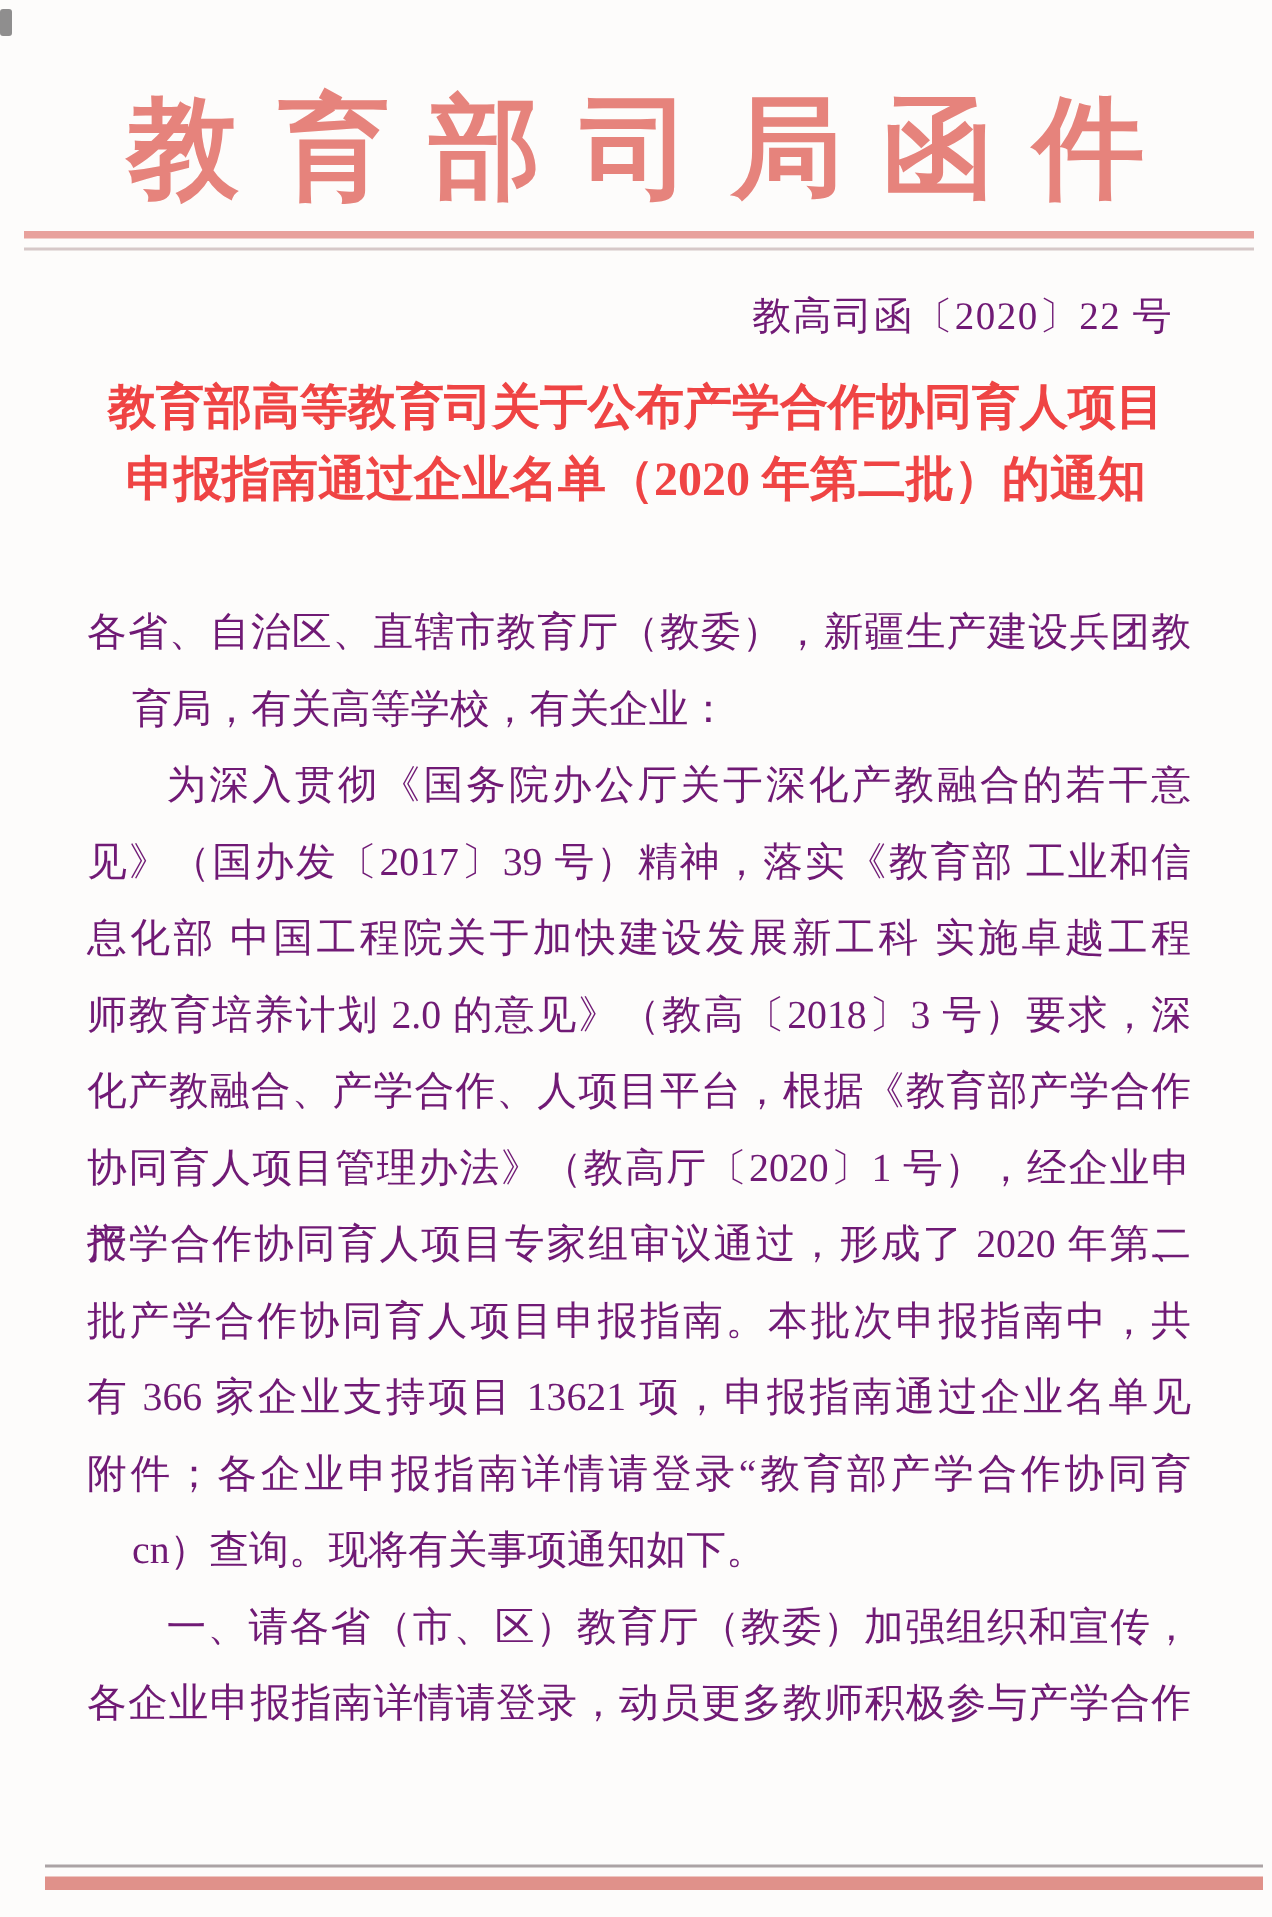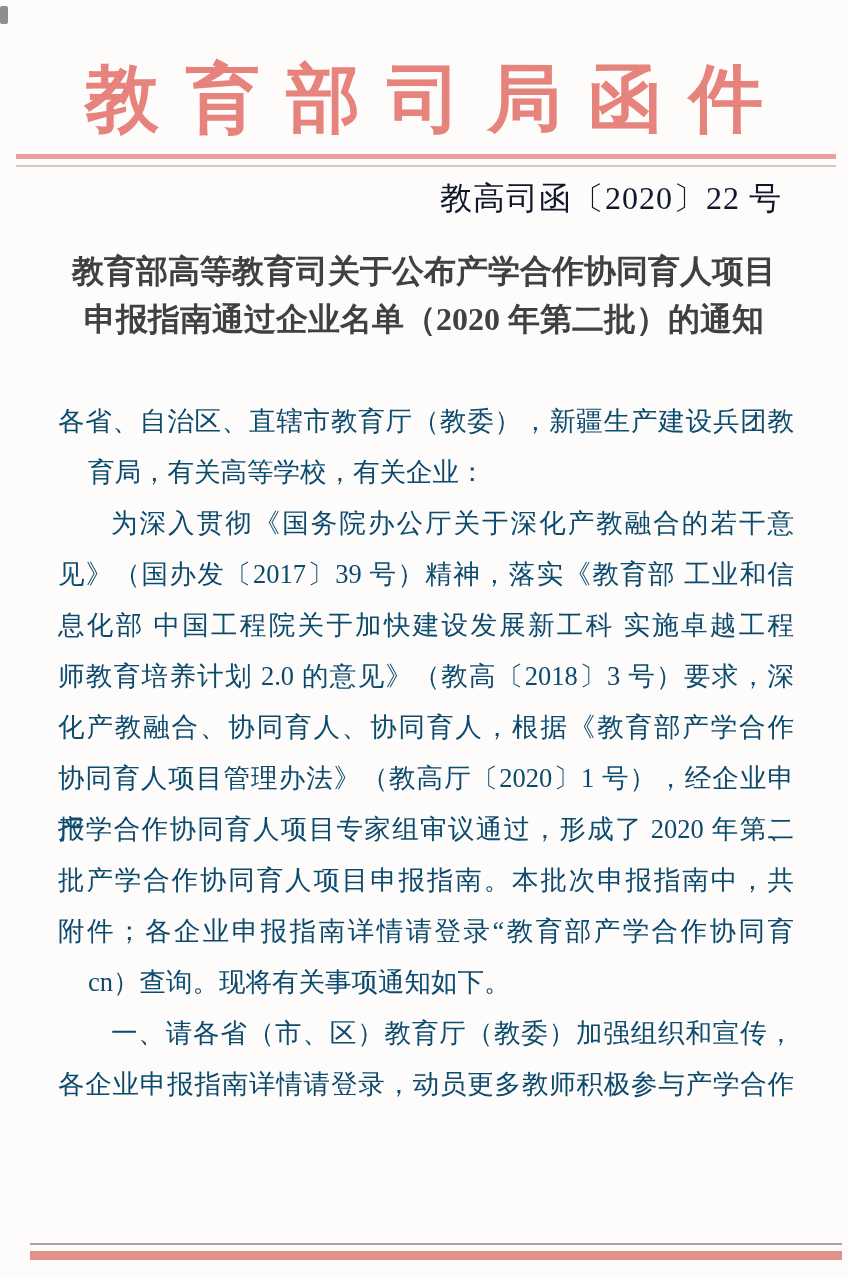"教高司函〔2020〕22 号" .doc-number { color: #0f172a -> #701a75; font-size: 32px -> 26px; top: 177px -> 193px }
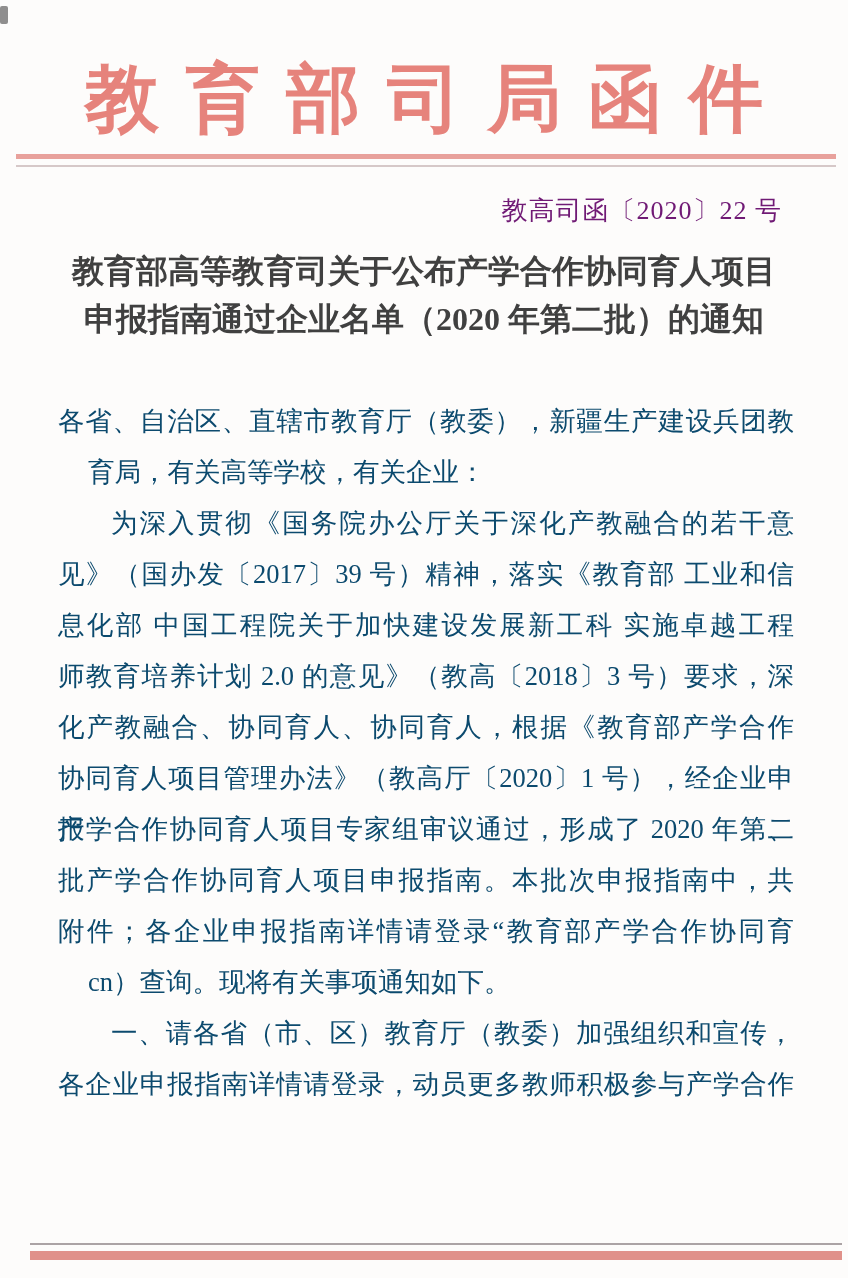"教育部高等教育司关于公布产学合作协同育人项目" .title-block { color: #404040 -> #ef4444 }
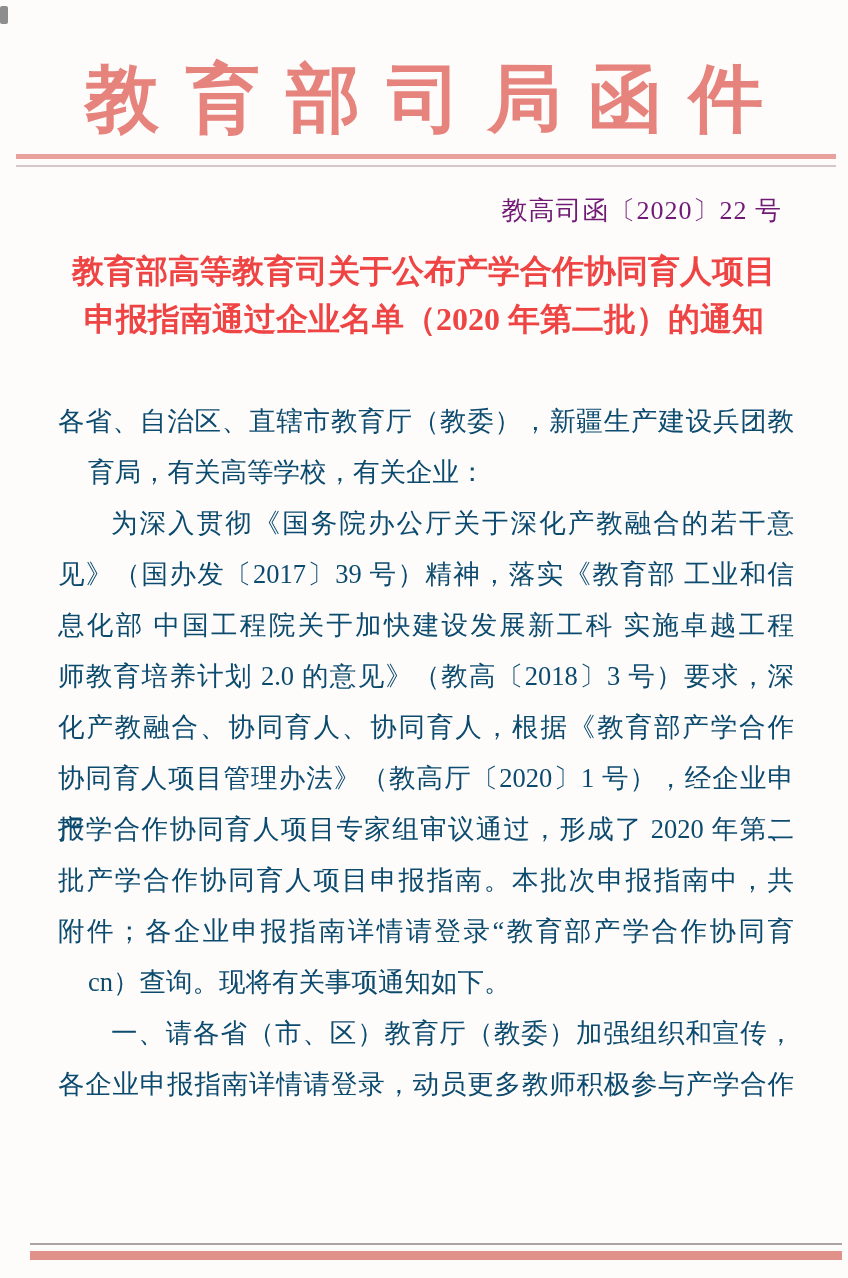"各省、自治区、直辖市教育厅（教委），新疆生产建设兵团教" .body-block { color: #0c4a6e -> #701a75 }
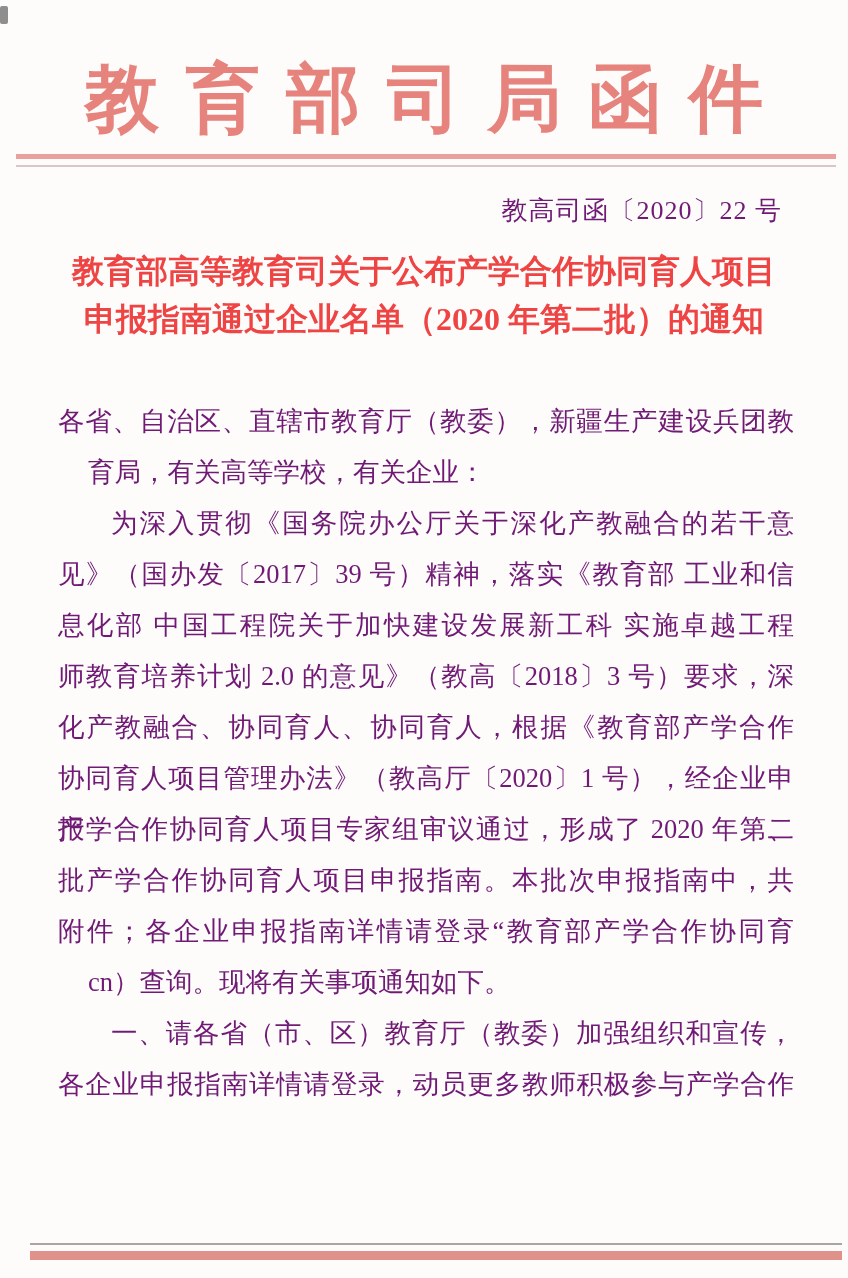"化产教融合、协同育人、协同育人，根据《教育部产学合作" p.line { text: 协同育人、协同育人 -> 产学合作、人项目平台 }
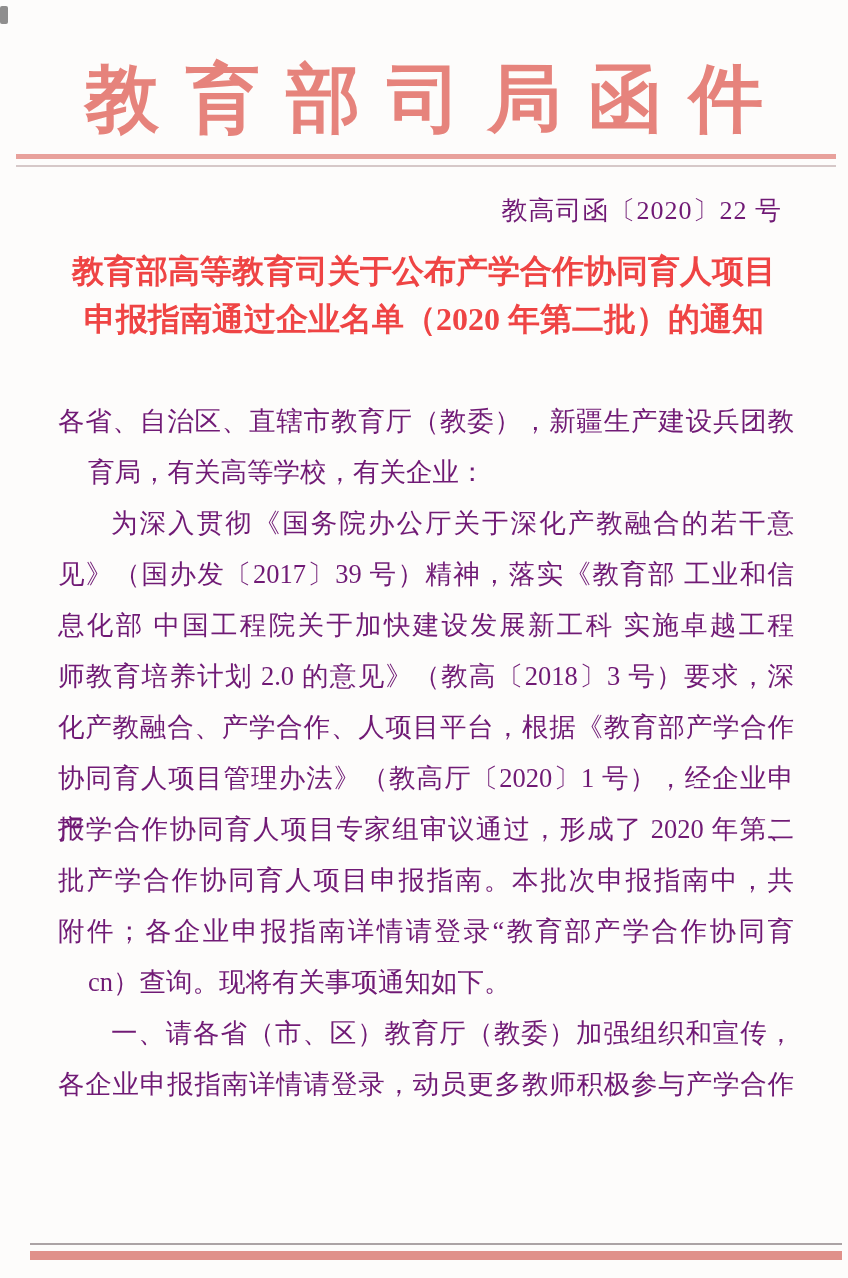"有 366 家企业支持项目 13621 项，申报指南通过企业名单见" p.line { html: none -> <p>有 366 家企业支持项目 13621 项，申报指南通过企业名单见</p> }
